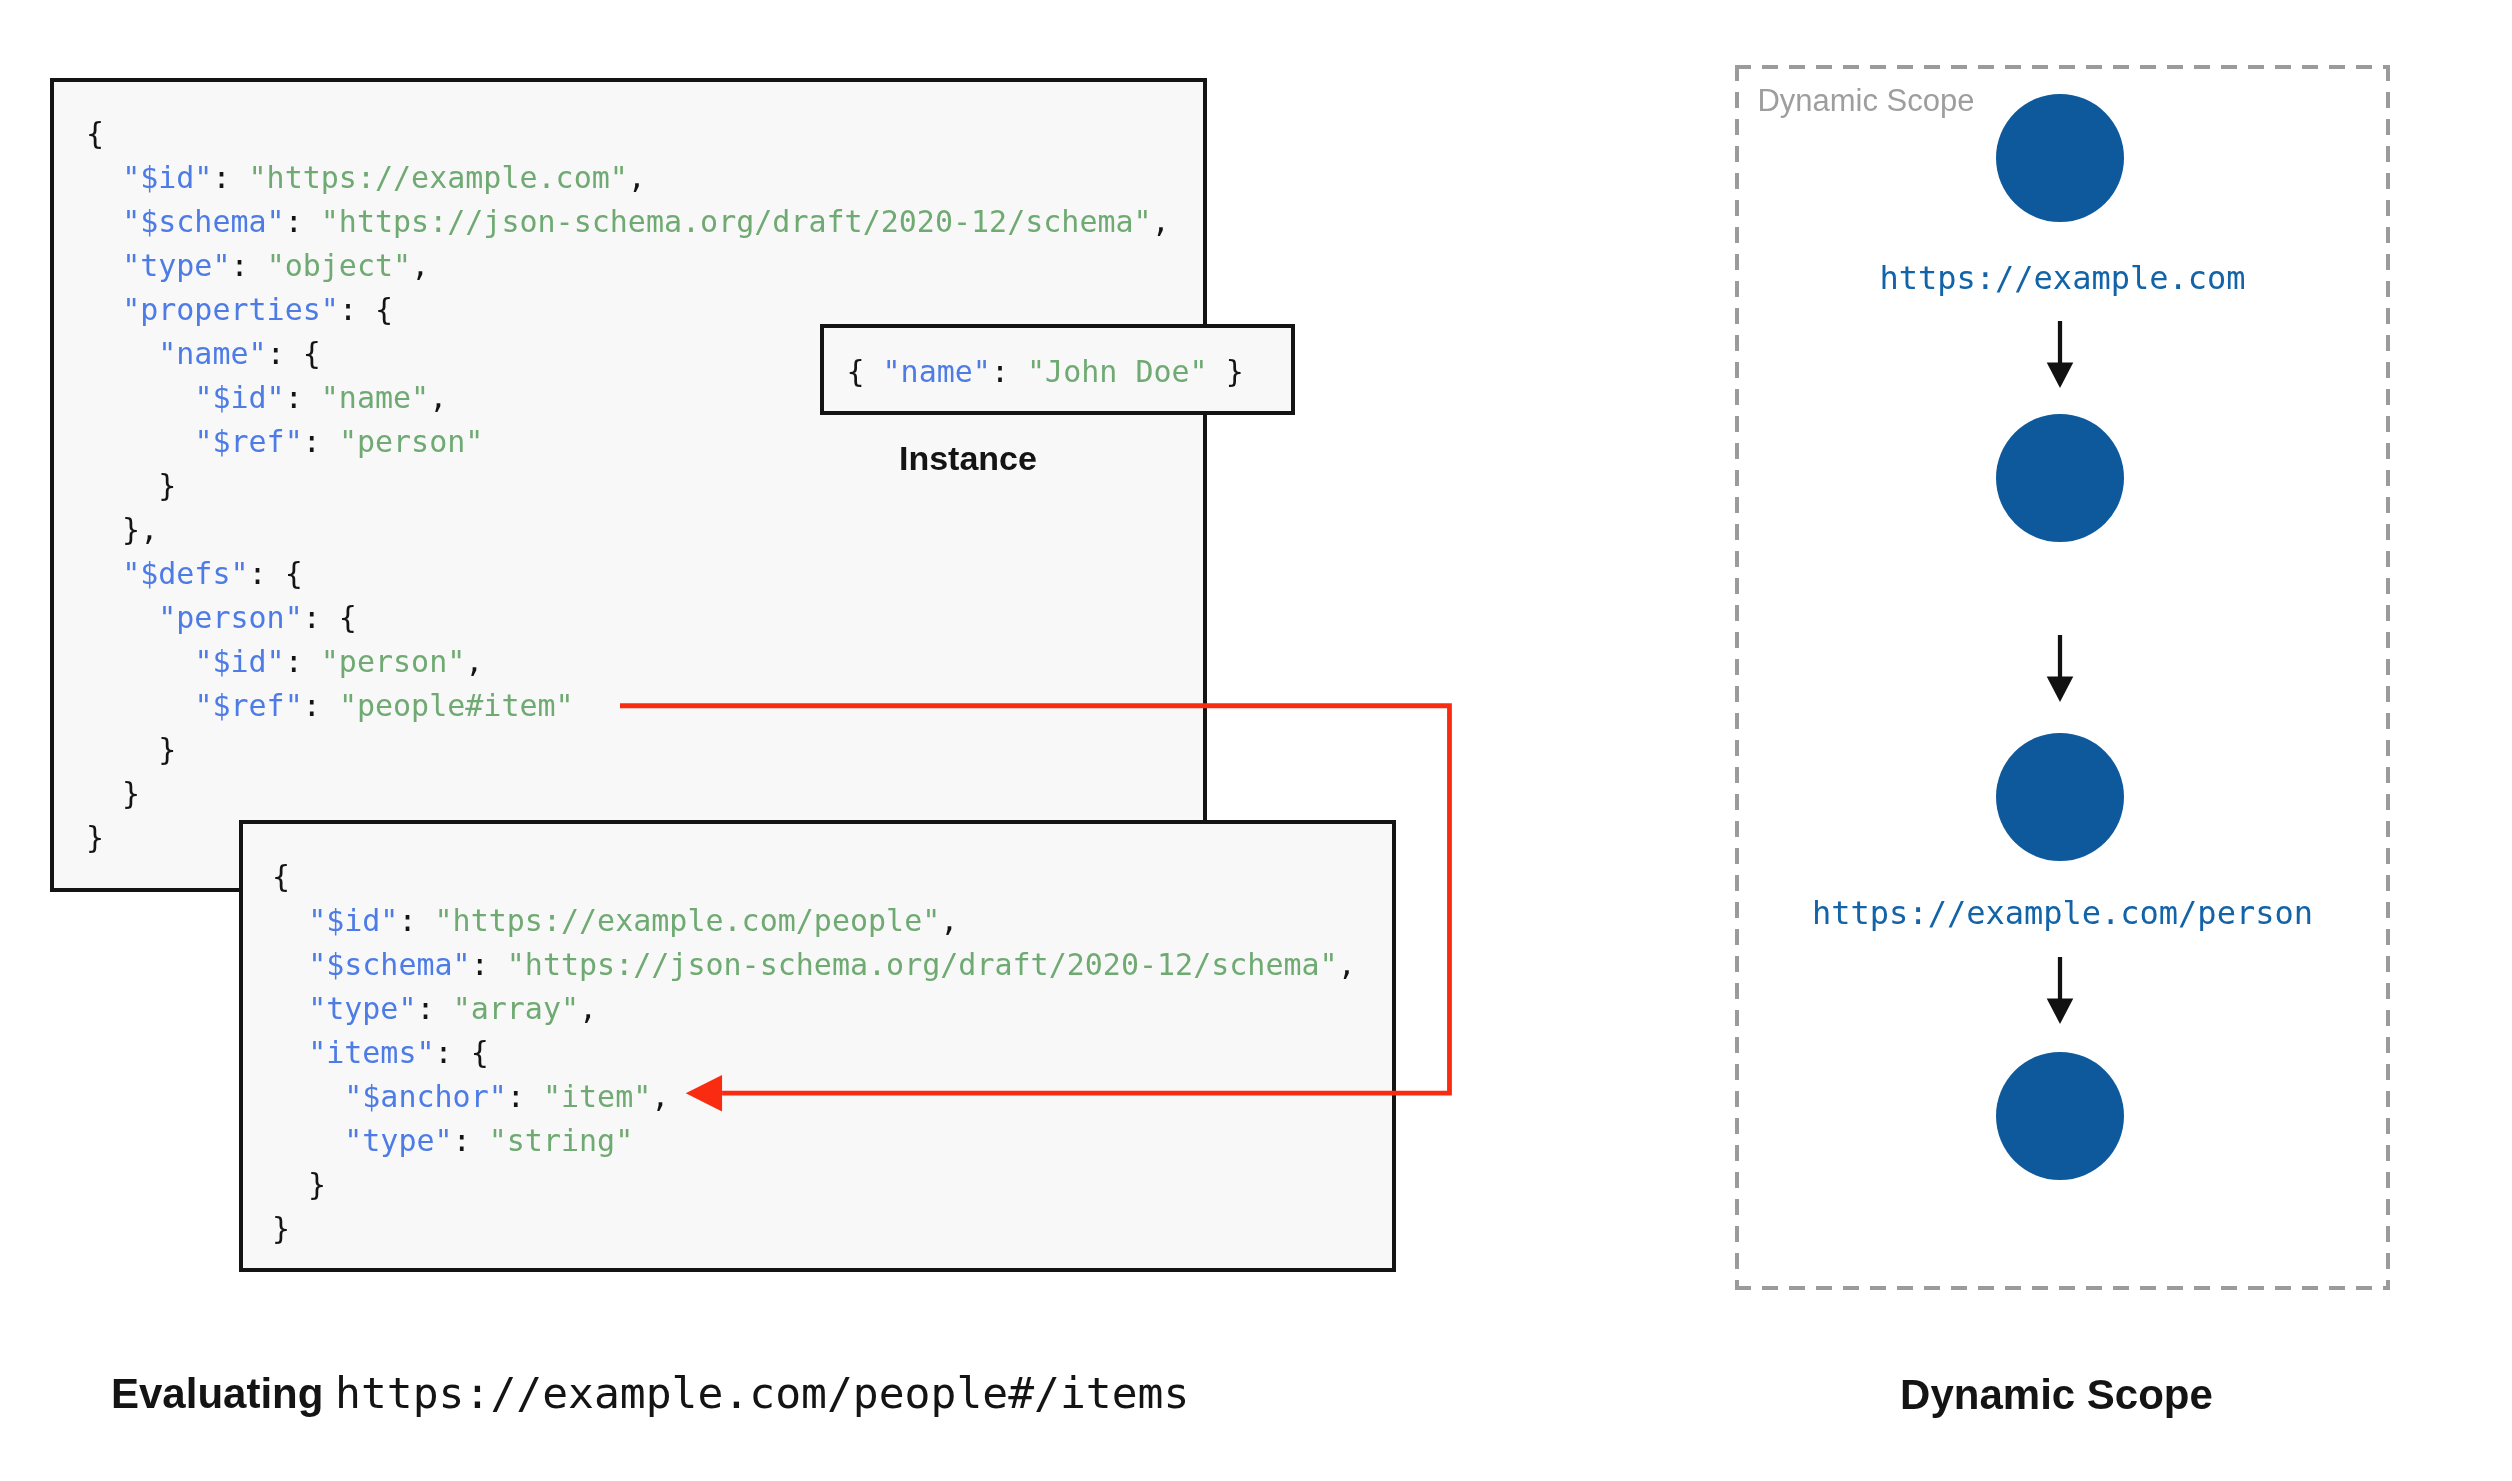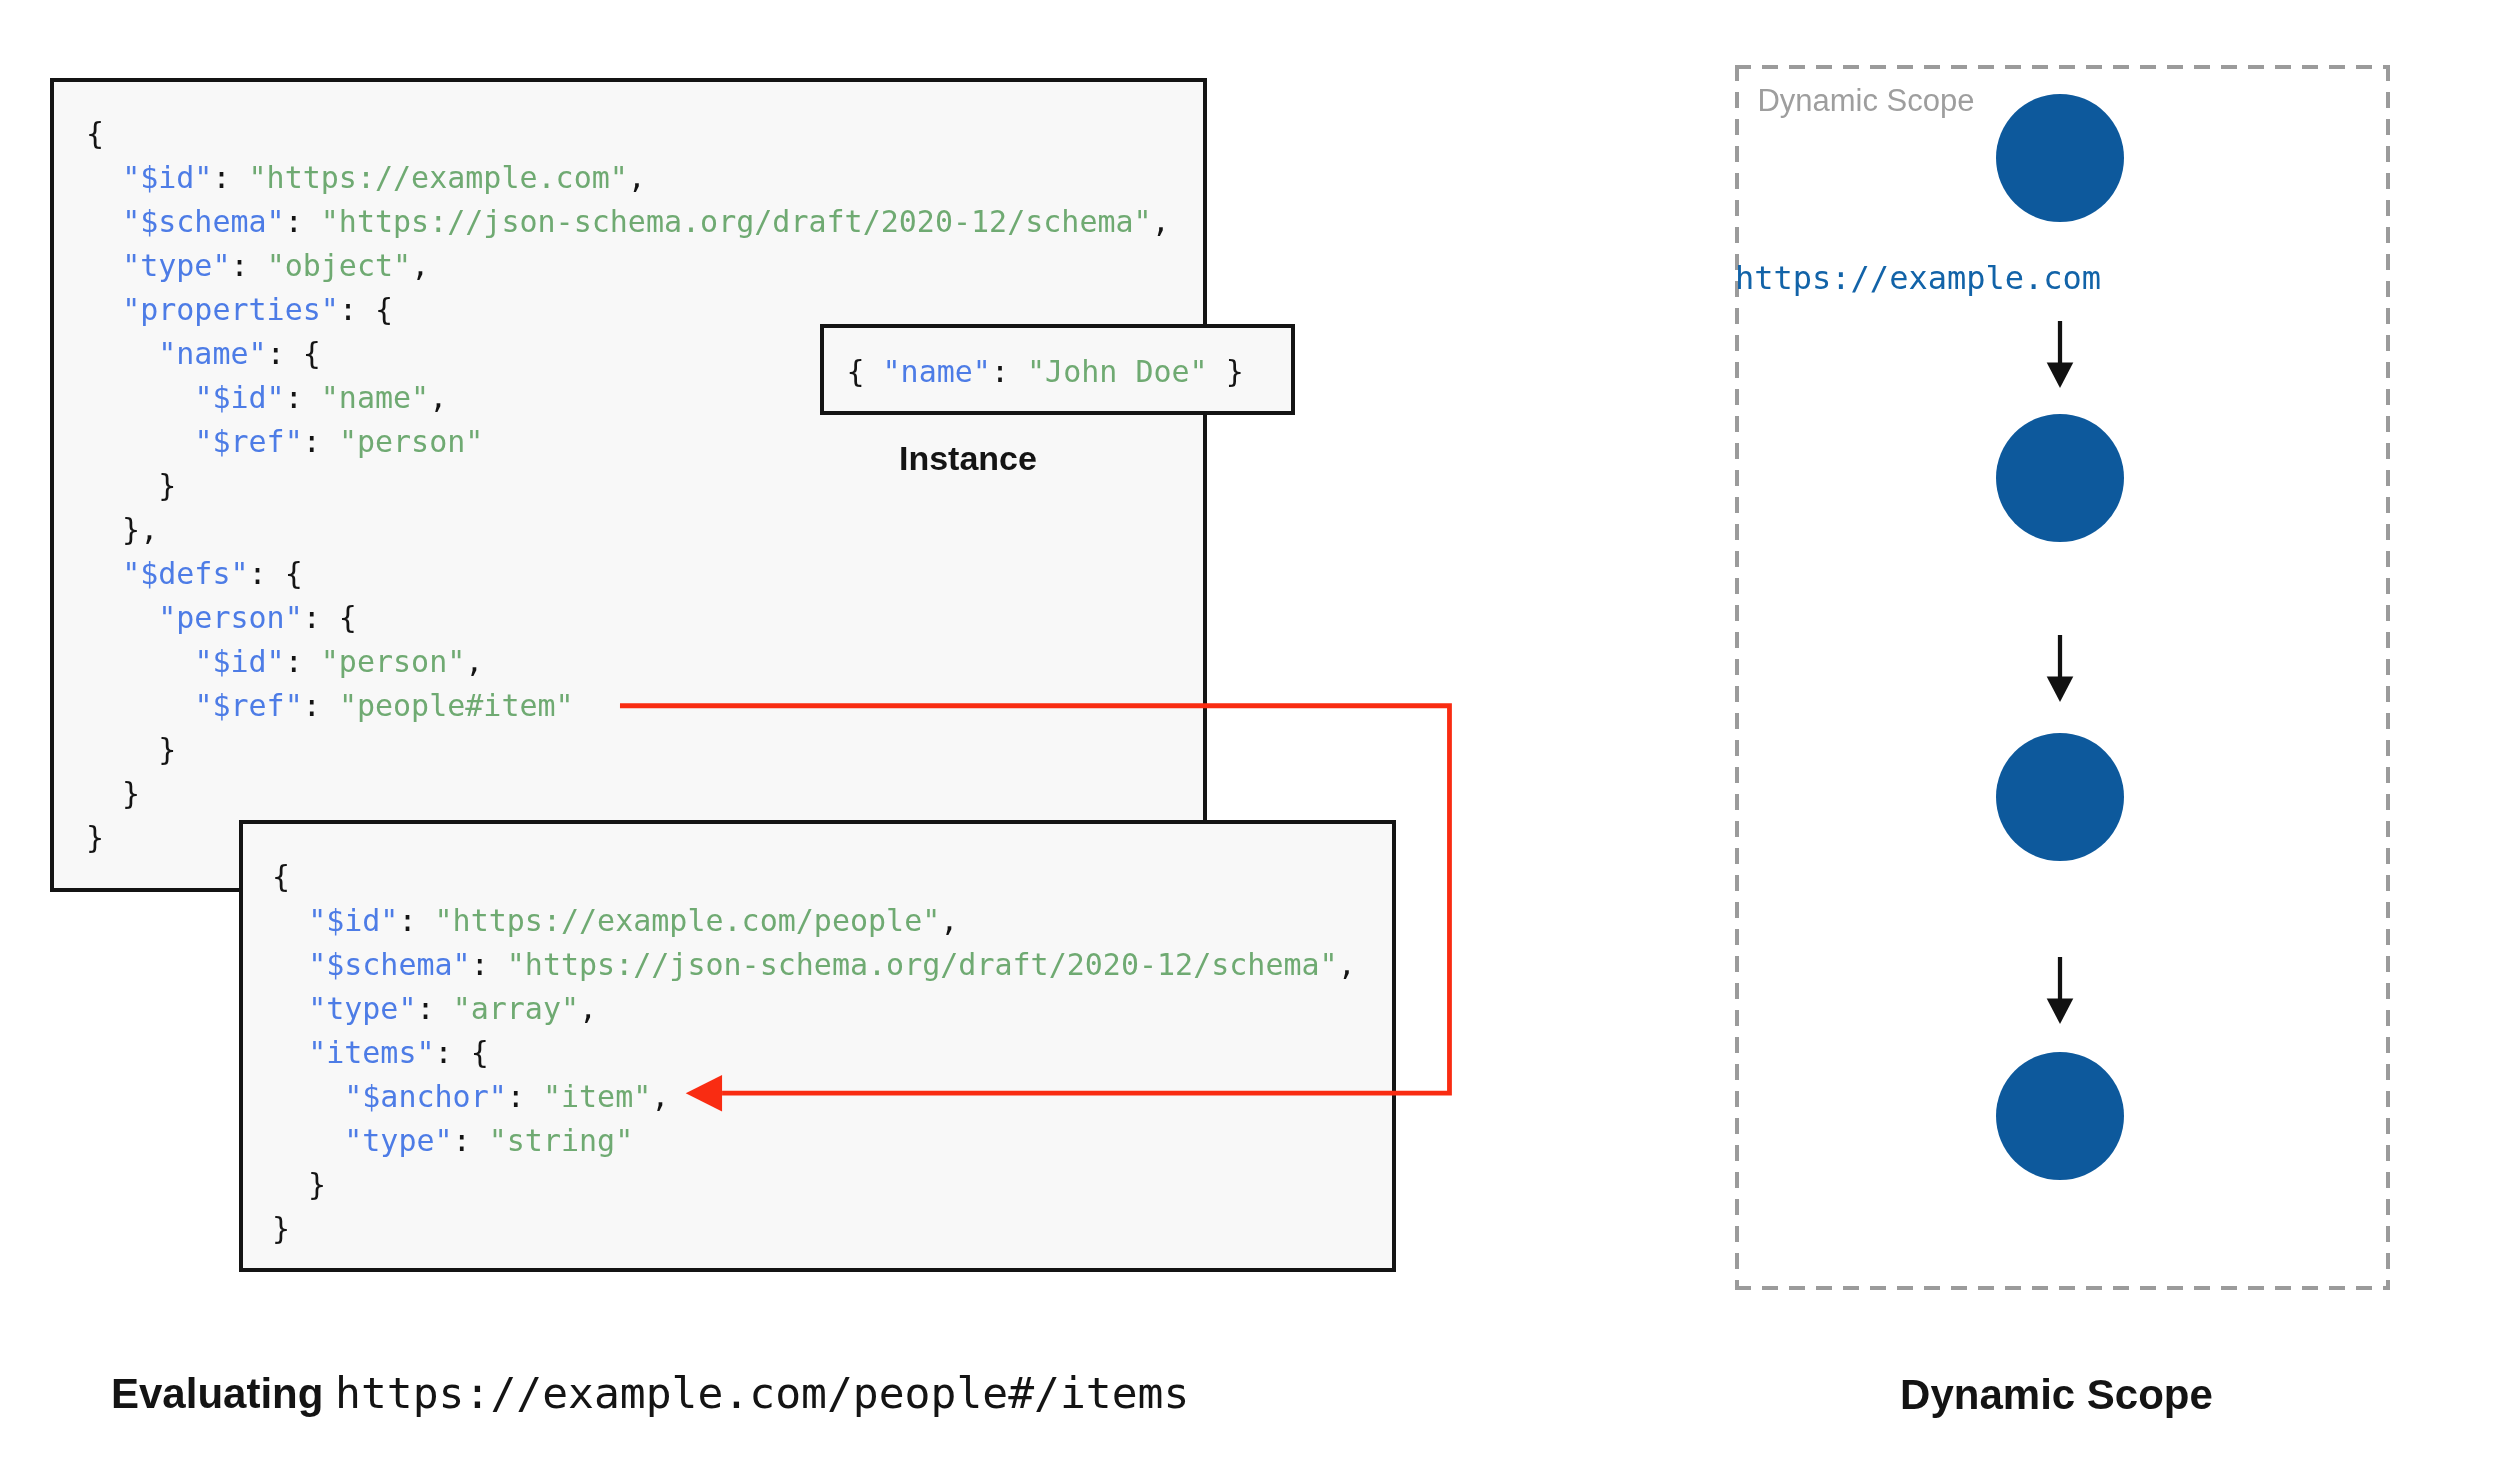"https://example.com" .scope-url { text-align: none -> center }
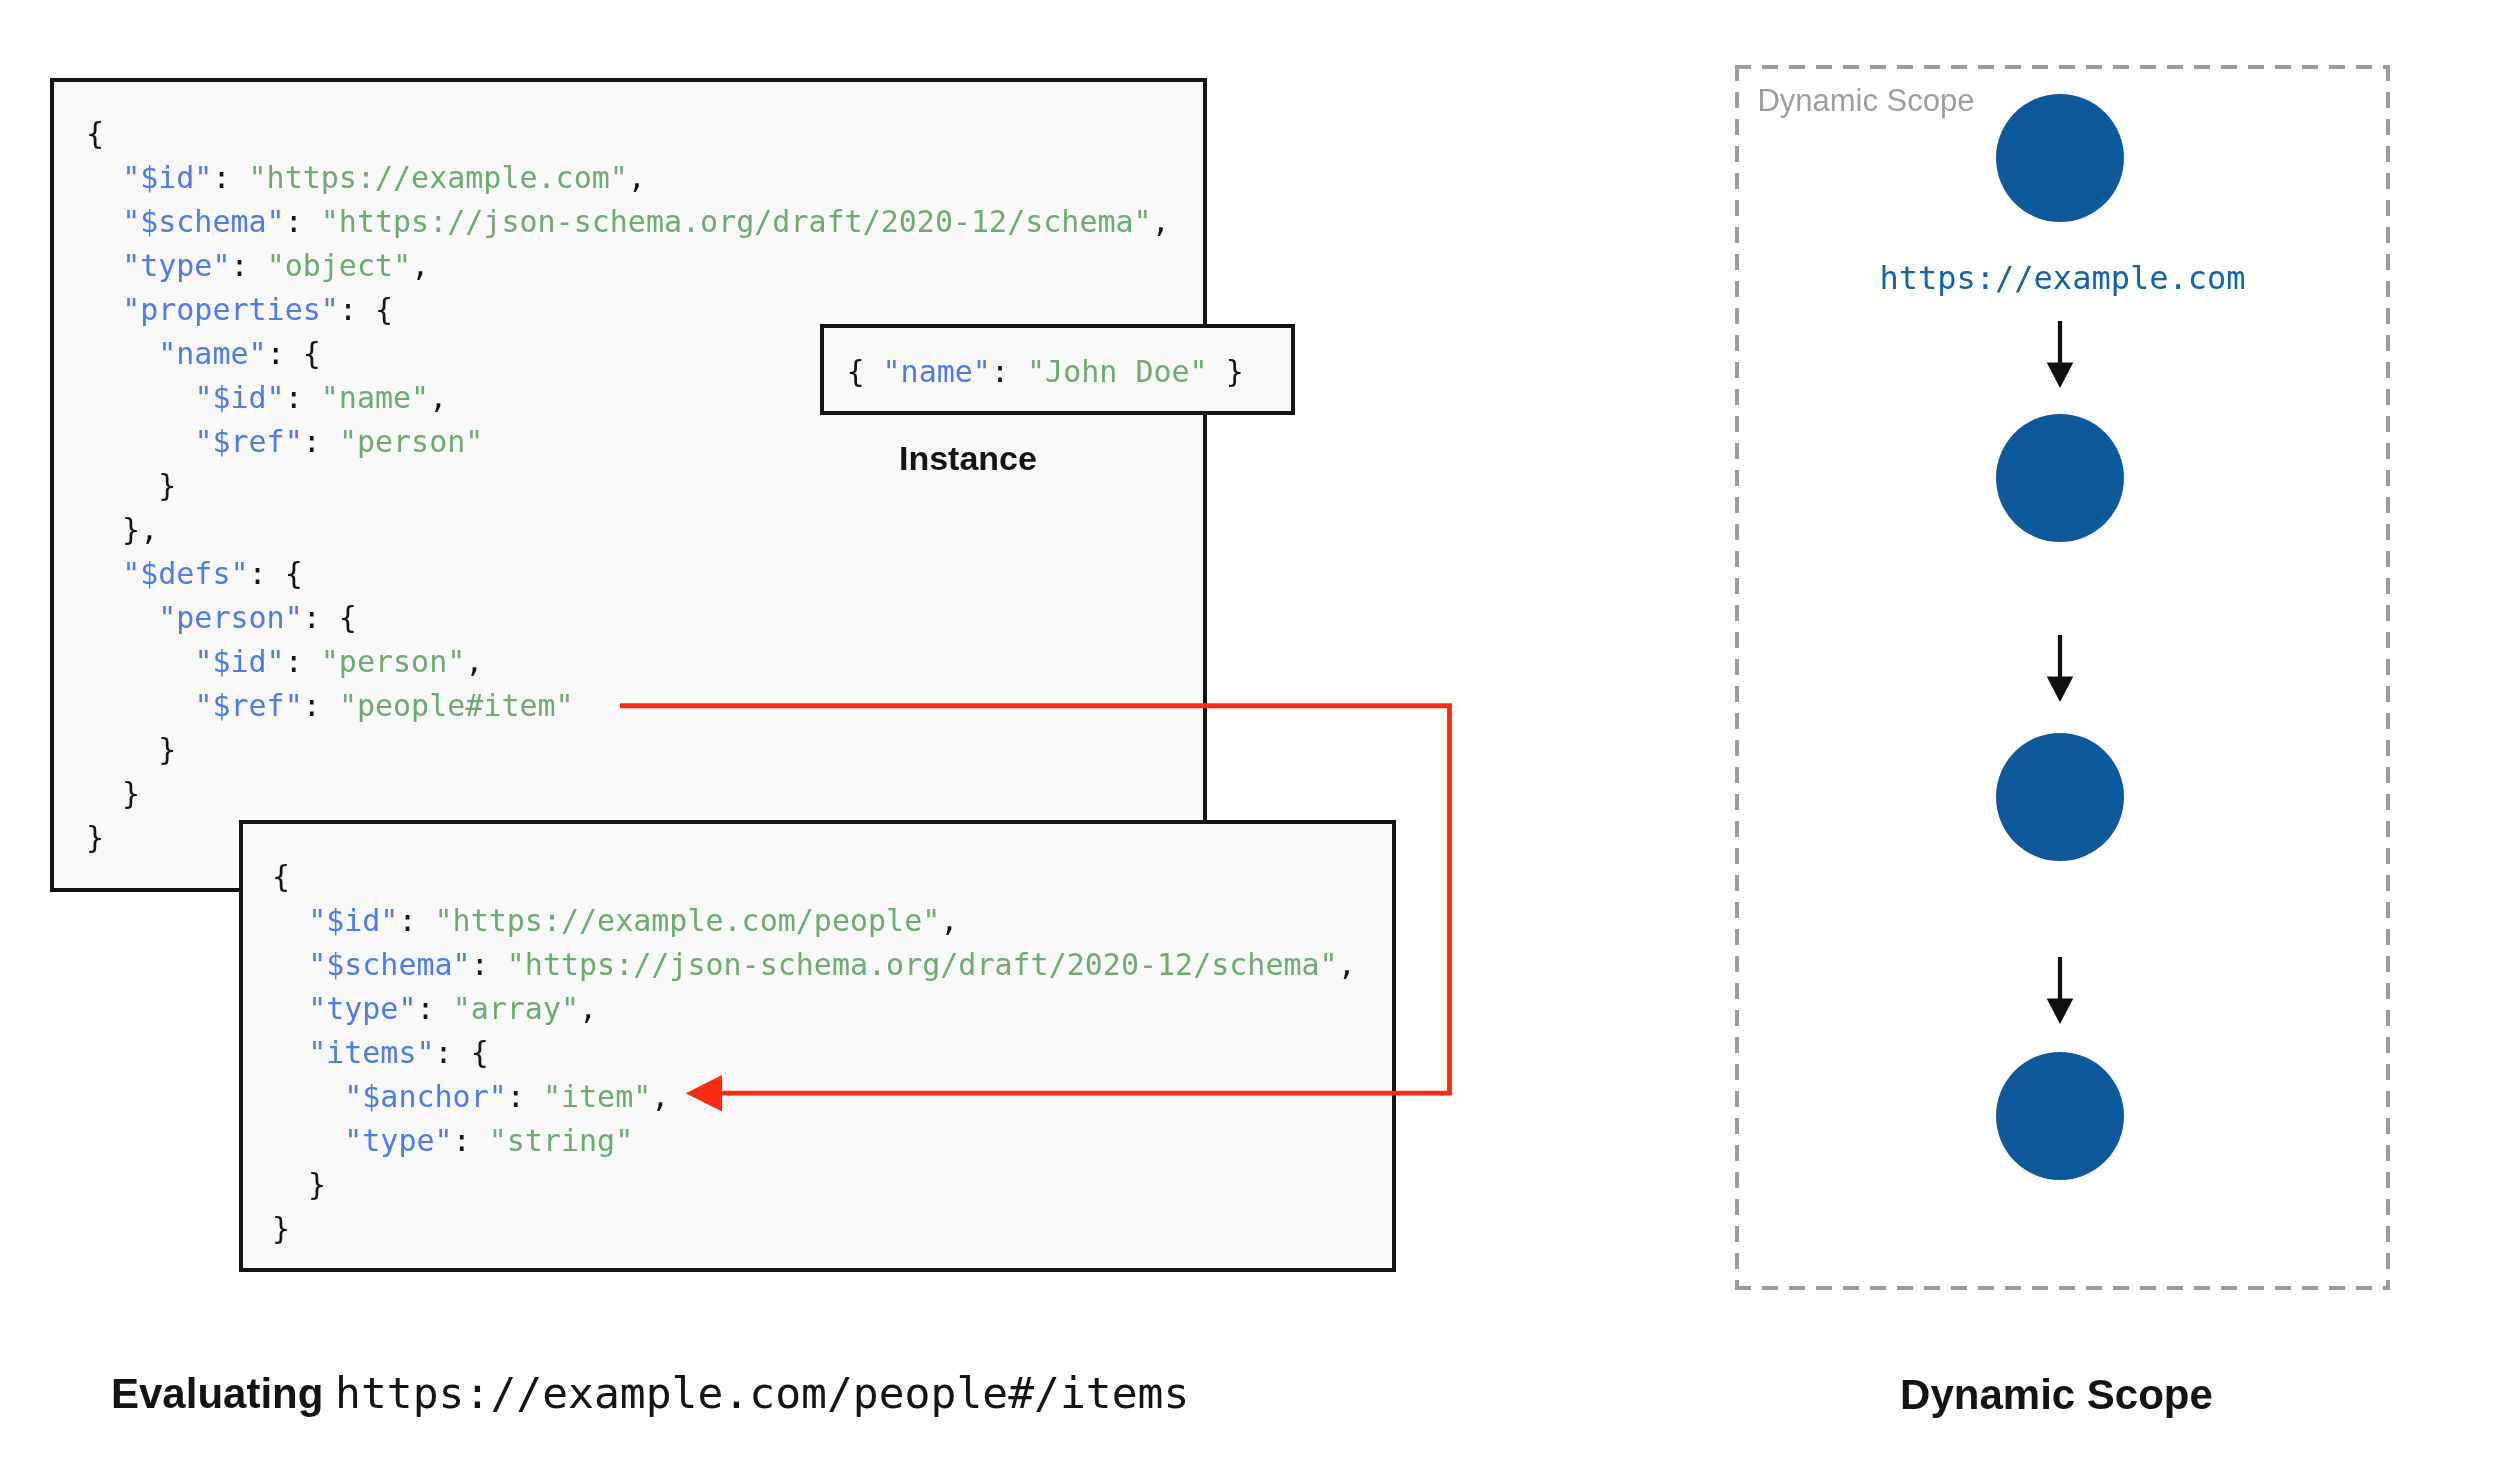"https://example.com/person" div.scope-url { html: none -> <div>https://example.com/person</div> }
